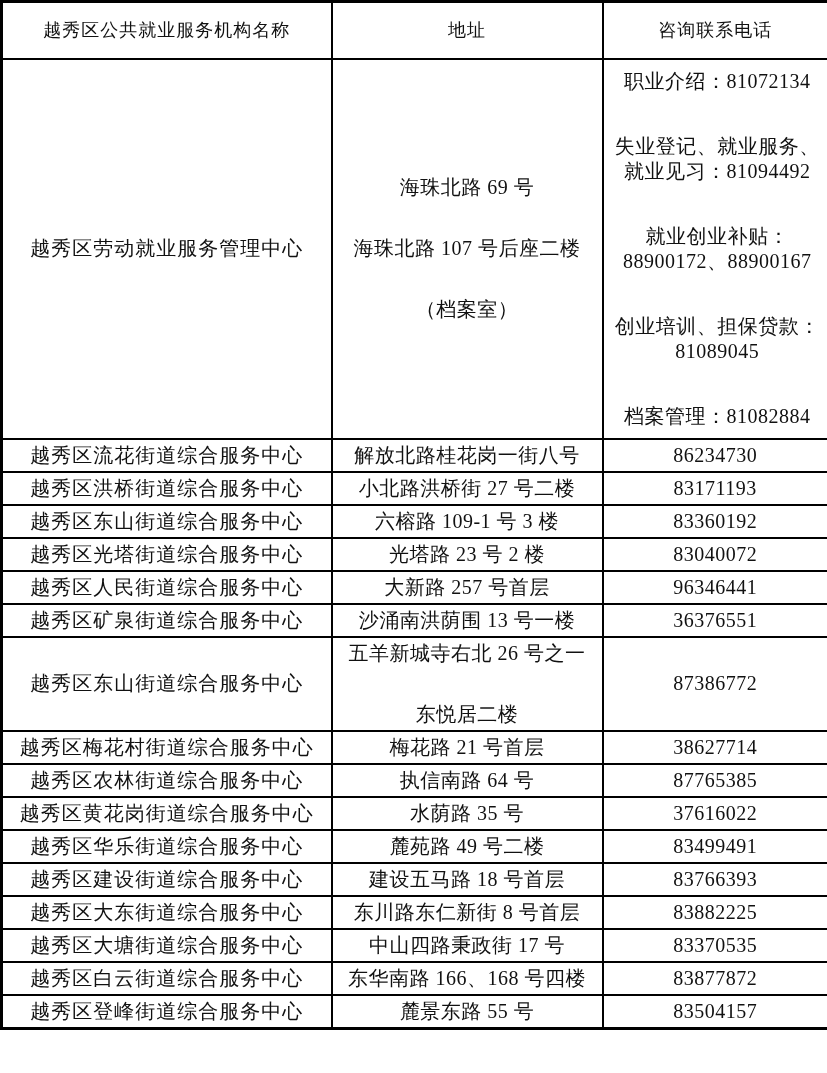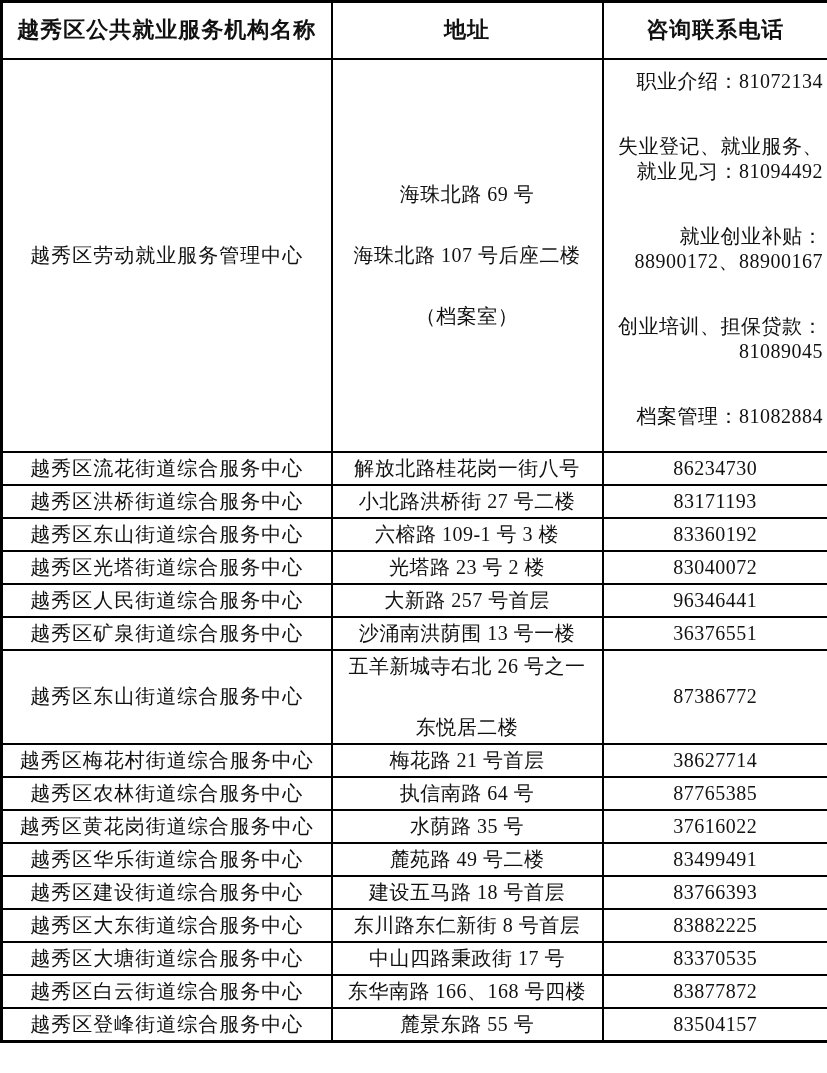"越秀区公共就业服务机构名称" thead th { font-size: 22px -> 18px; font-weight: bold -> normal }
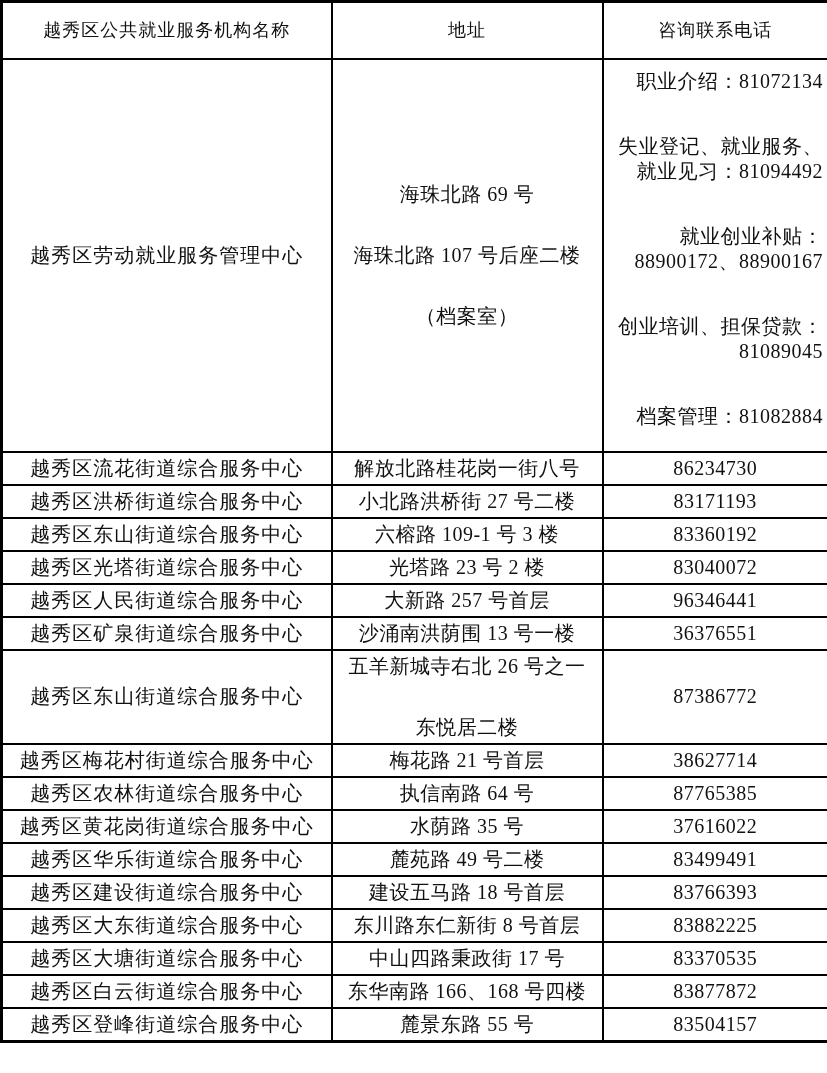"职业介绍：81072134" td.phone-cell.align-left { padding: 9px 4px 22px 8px -> 9px 4px 9px 8px; text-align: right -> center }
